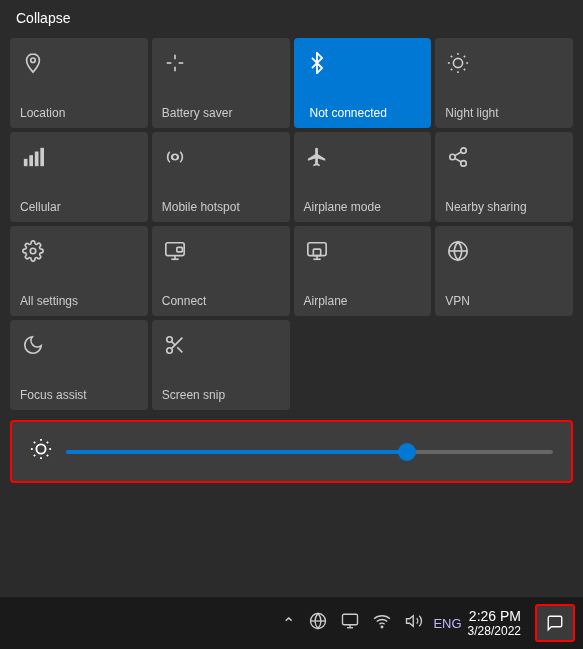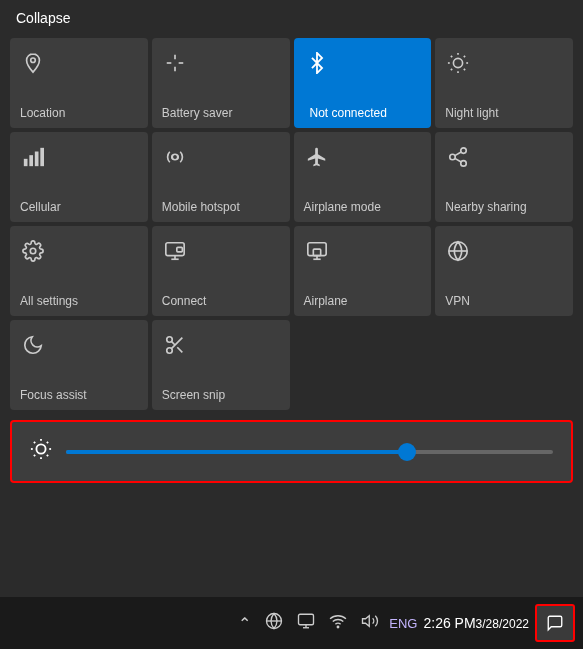"2:26 PM" .taskbar-time { flex-direction: row -> column; margin-right: 0 -> 8px }
